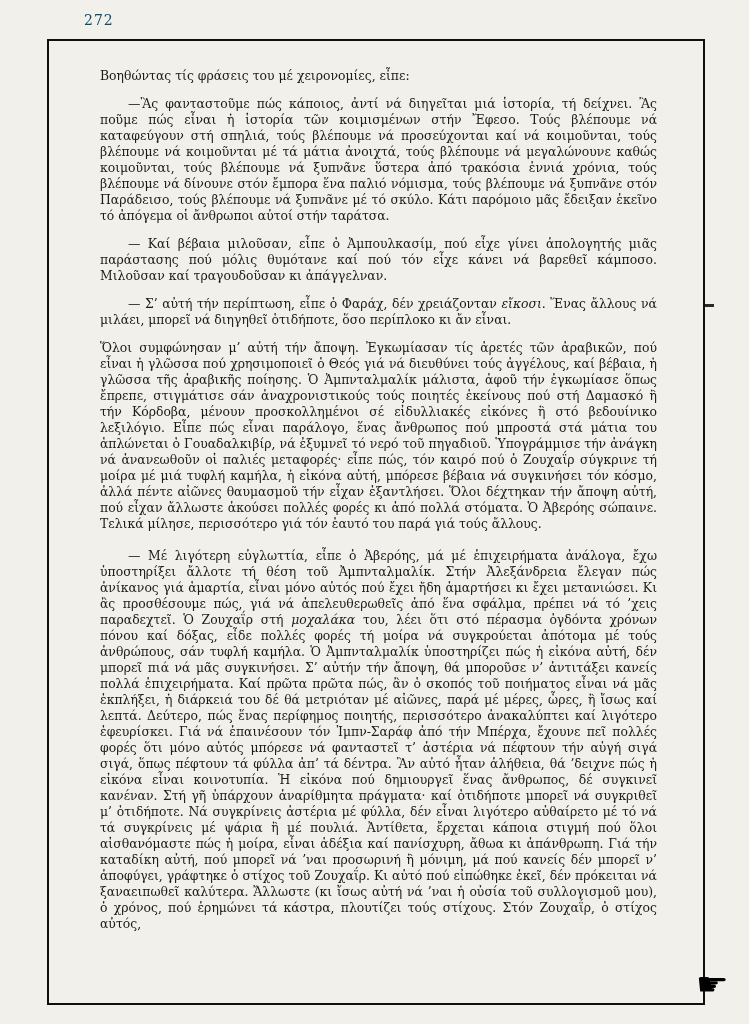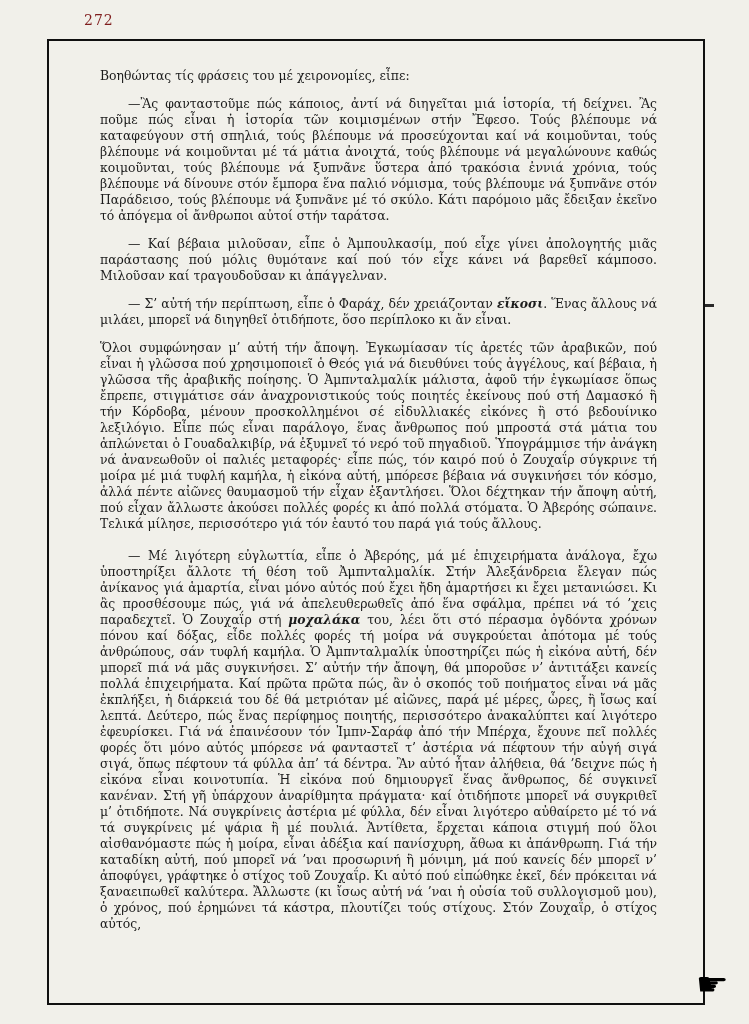"272" .page-number { color: #7f1d1d -> #0c4a6e }
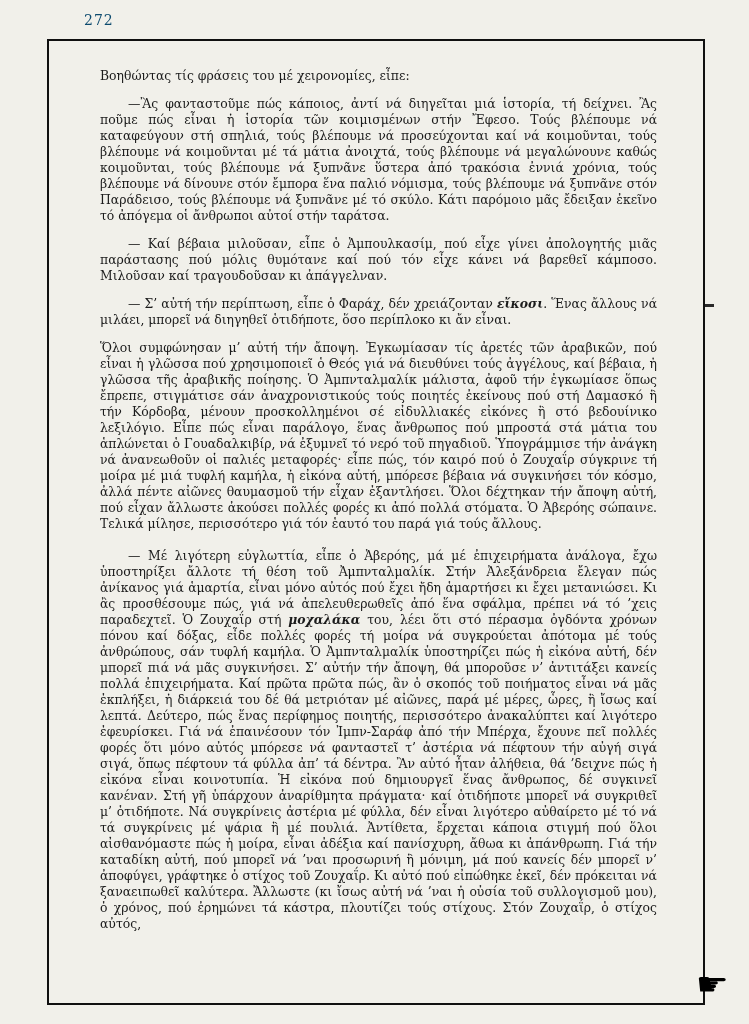"εἴκοσι" .para i { font-weight: bold -> none }
